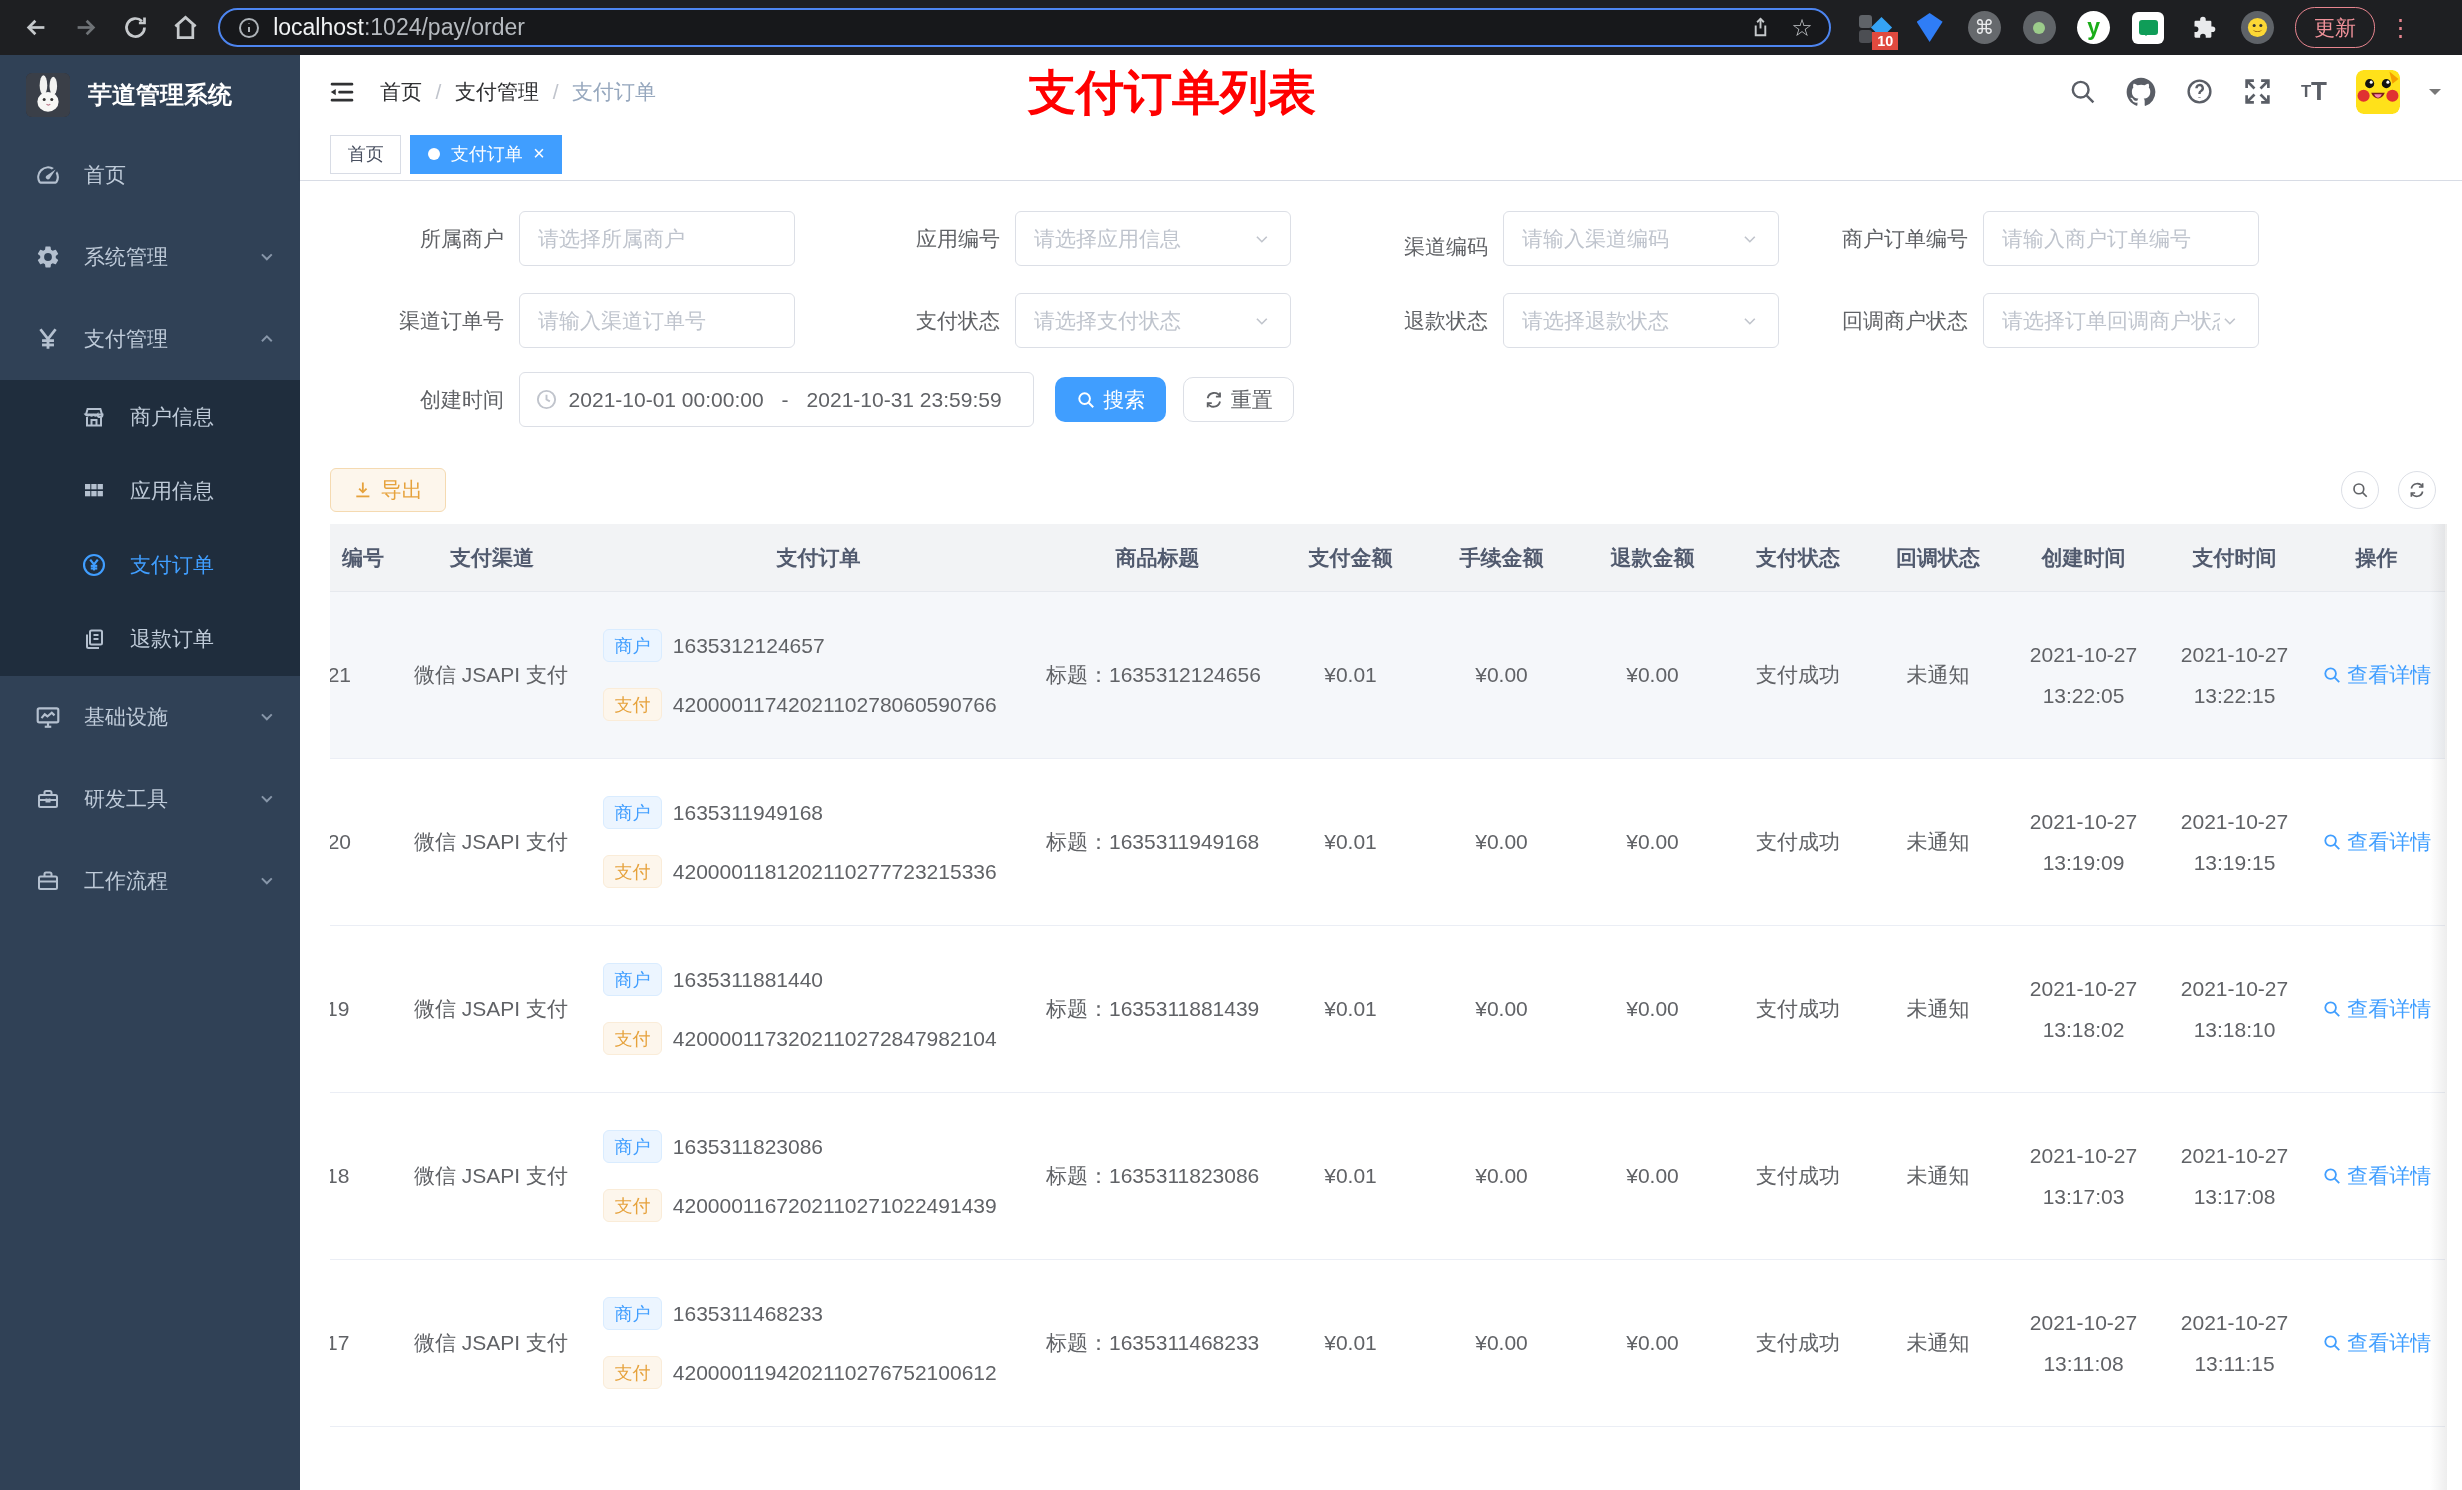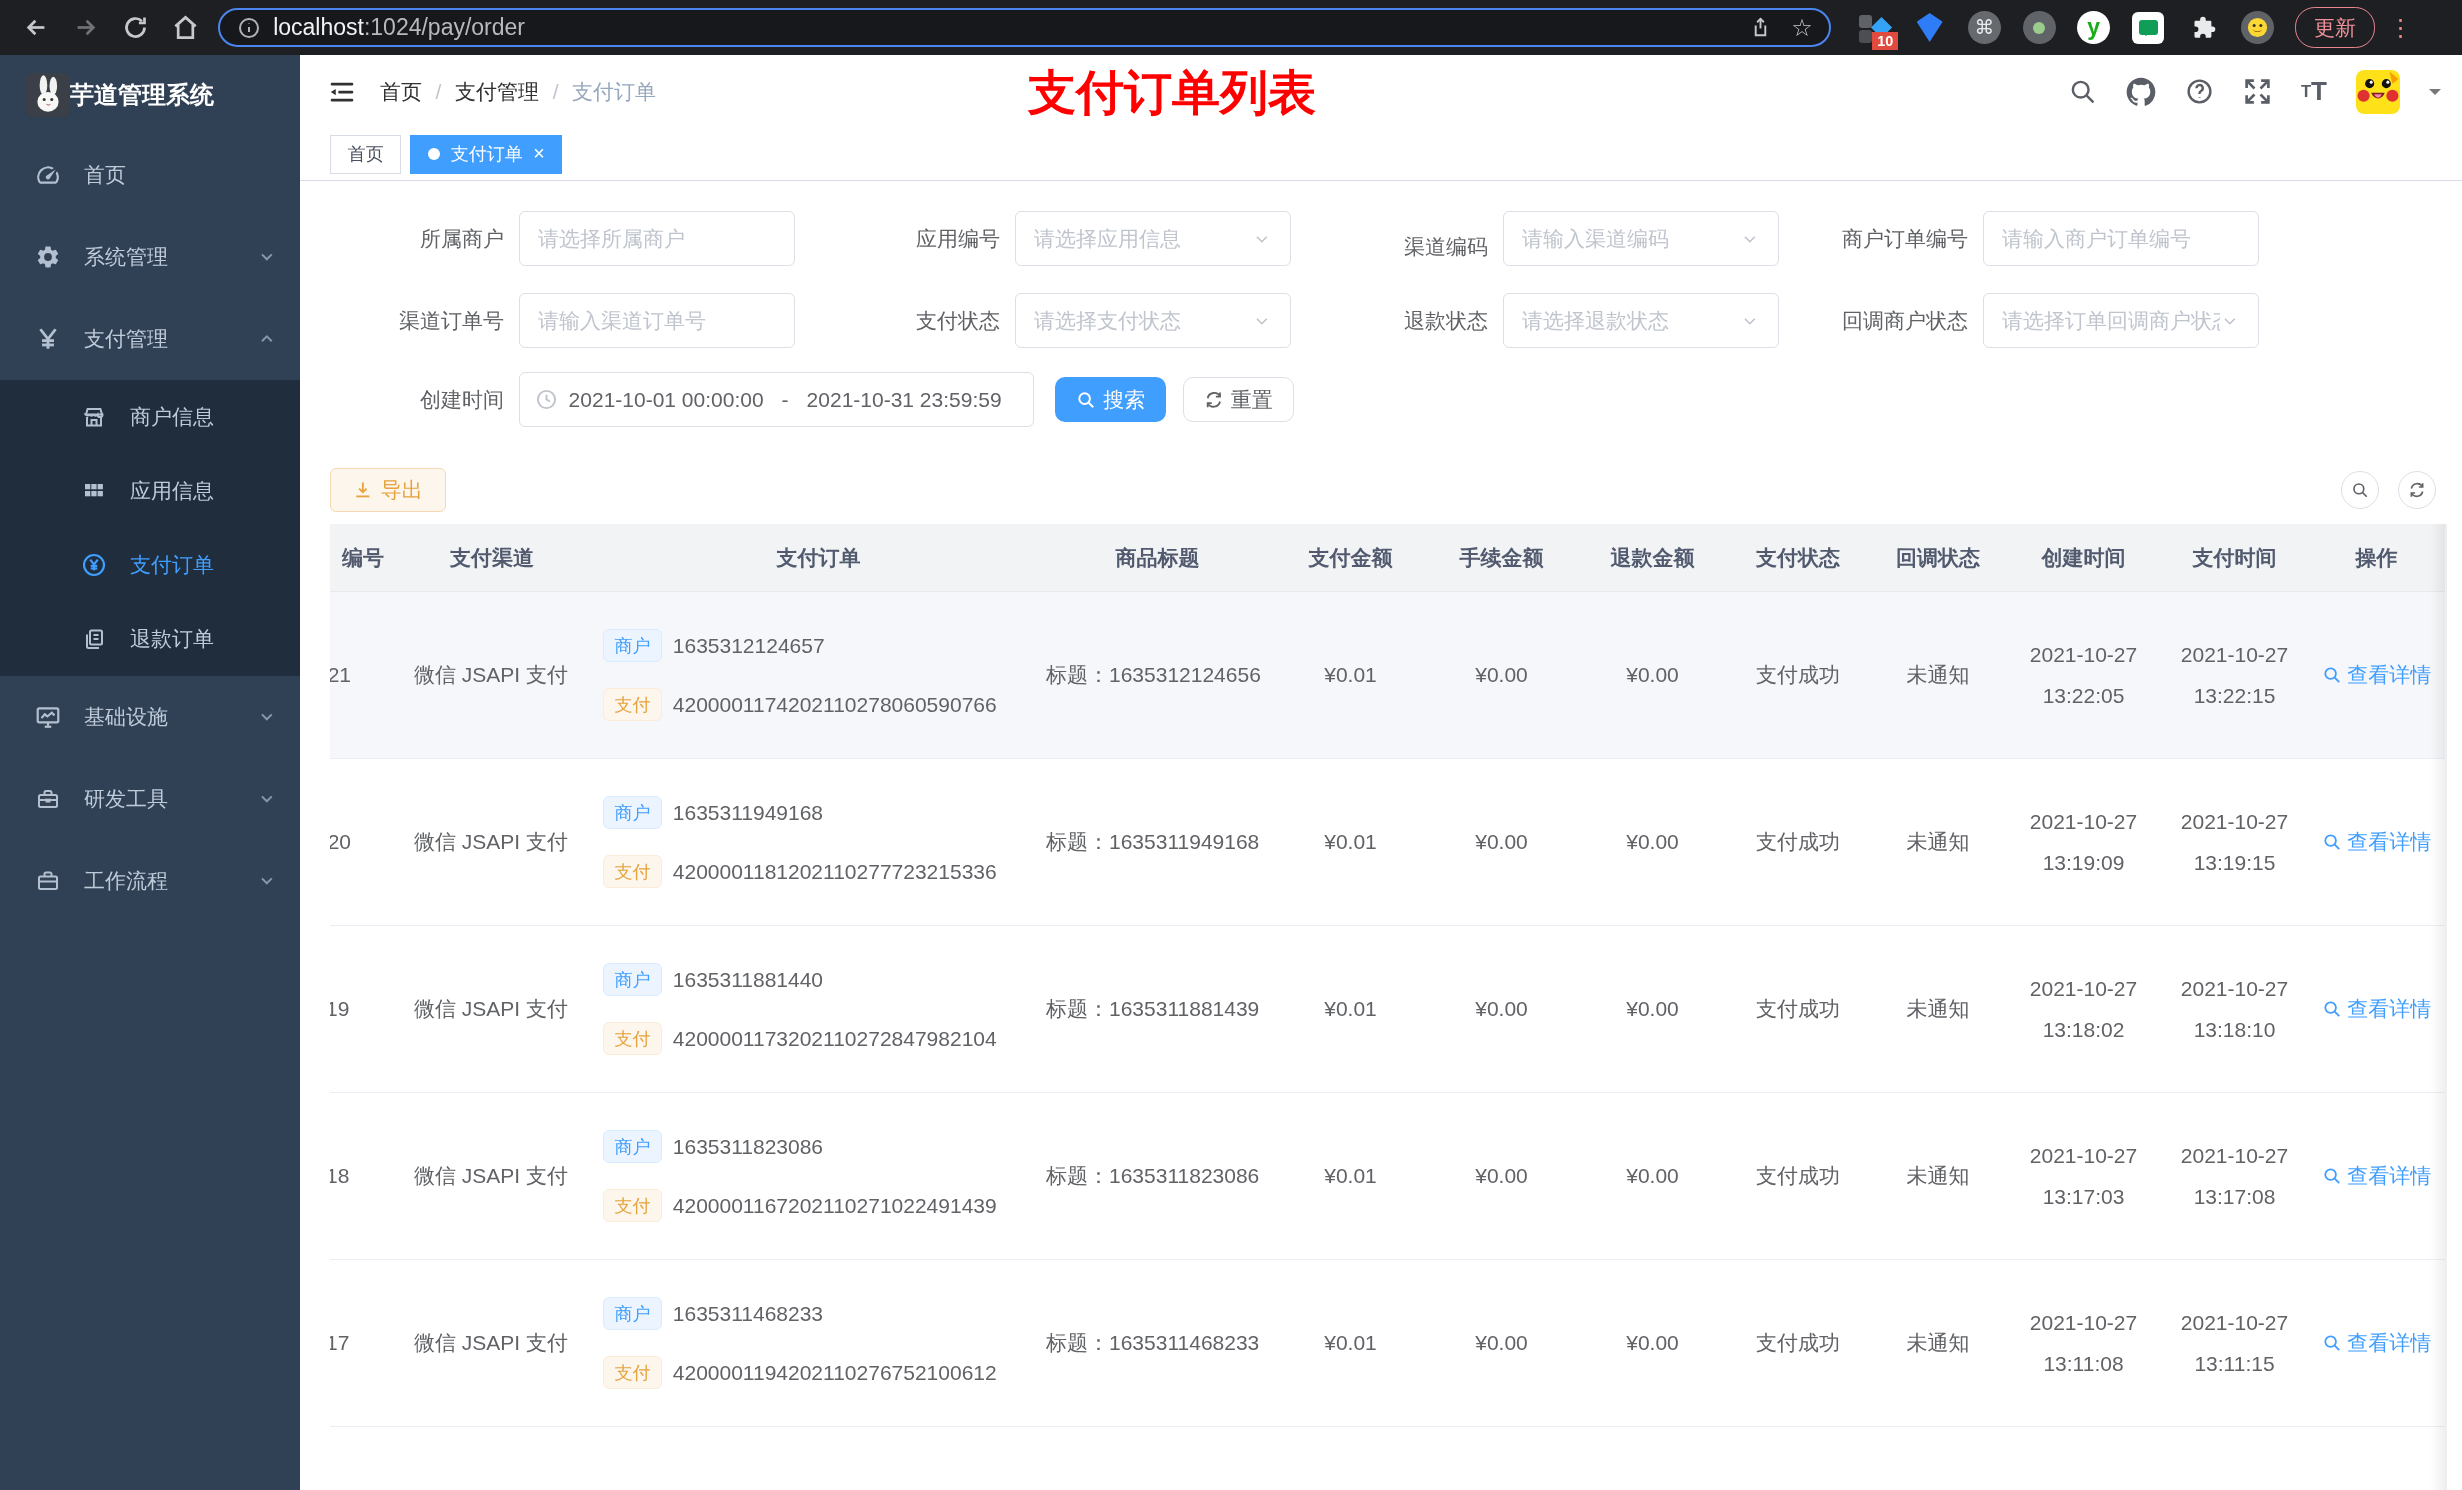"芋道管理系统" .logo-title { margin-left: none -> 18px }
